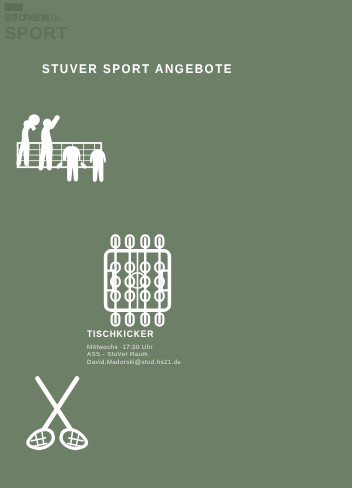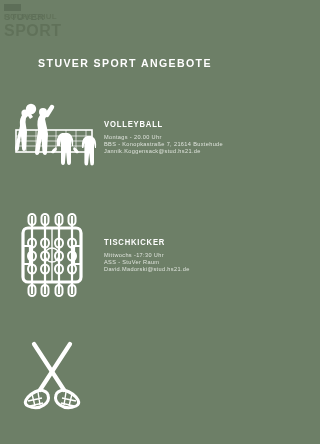"VOLLEYBALL" div.info { html: <div> <div>VOLLEYBALL</div> <div>Montags - 20.00 Uhr</div> <div>BBS - Konopkastraße 7, 21614 Buxtehude</div> <div>Jannik.Koggensack@stud.hs21.de</div> </div> -> none }
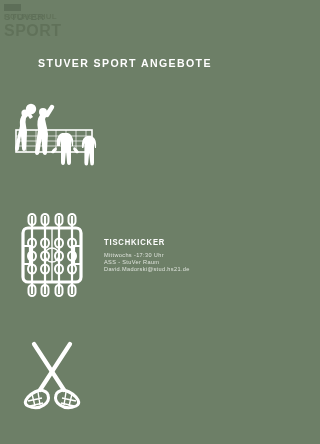"TISCHKICKER" #sport-1 { flex-direction: none -> column }
